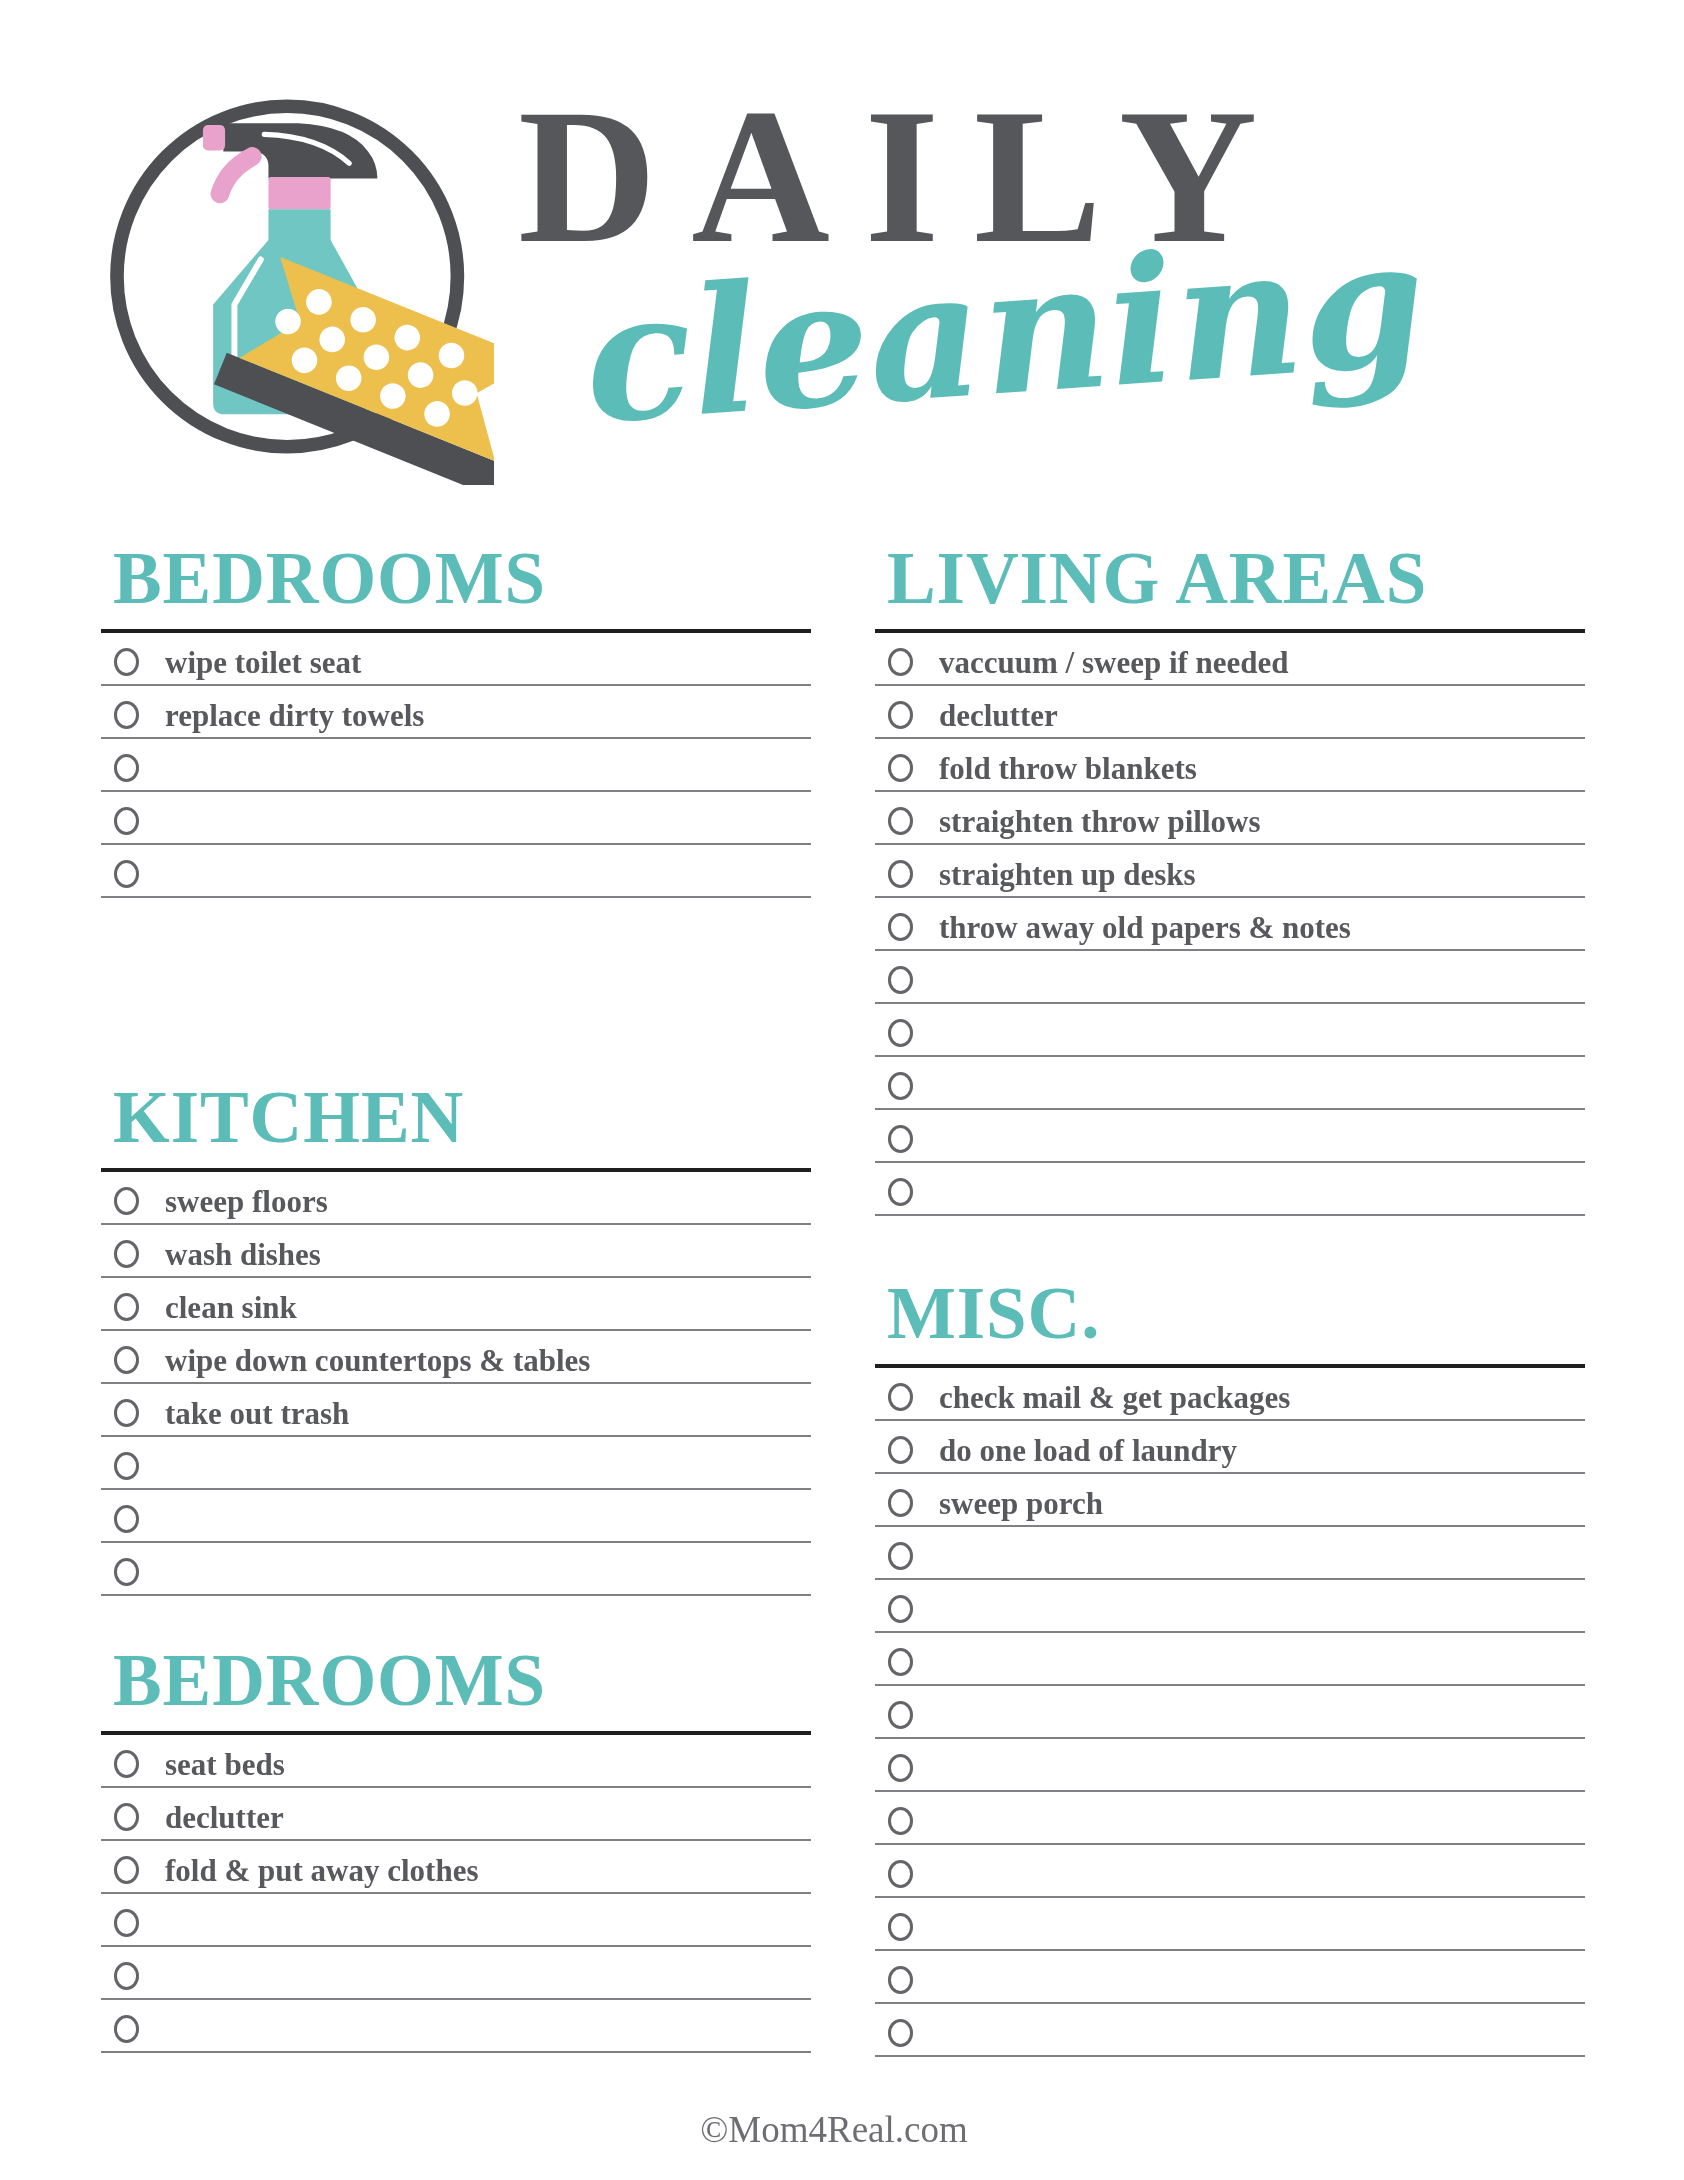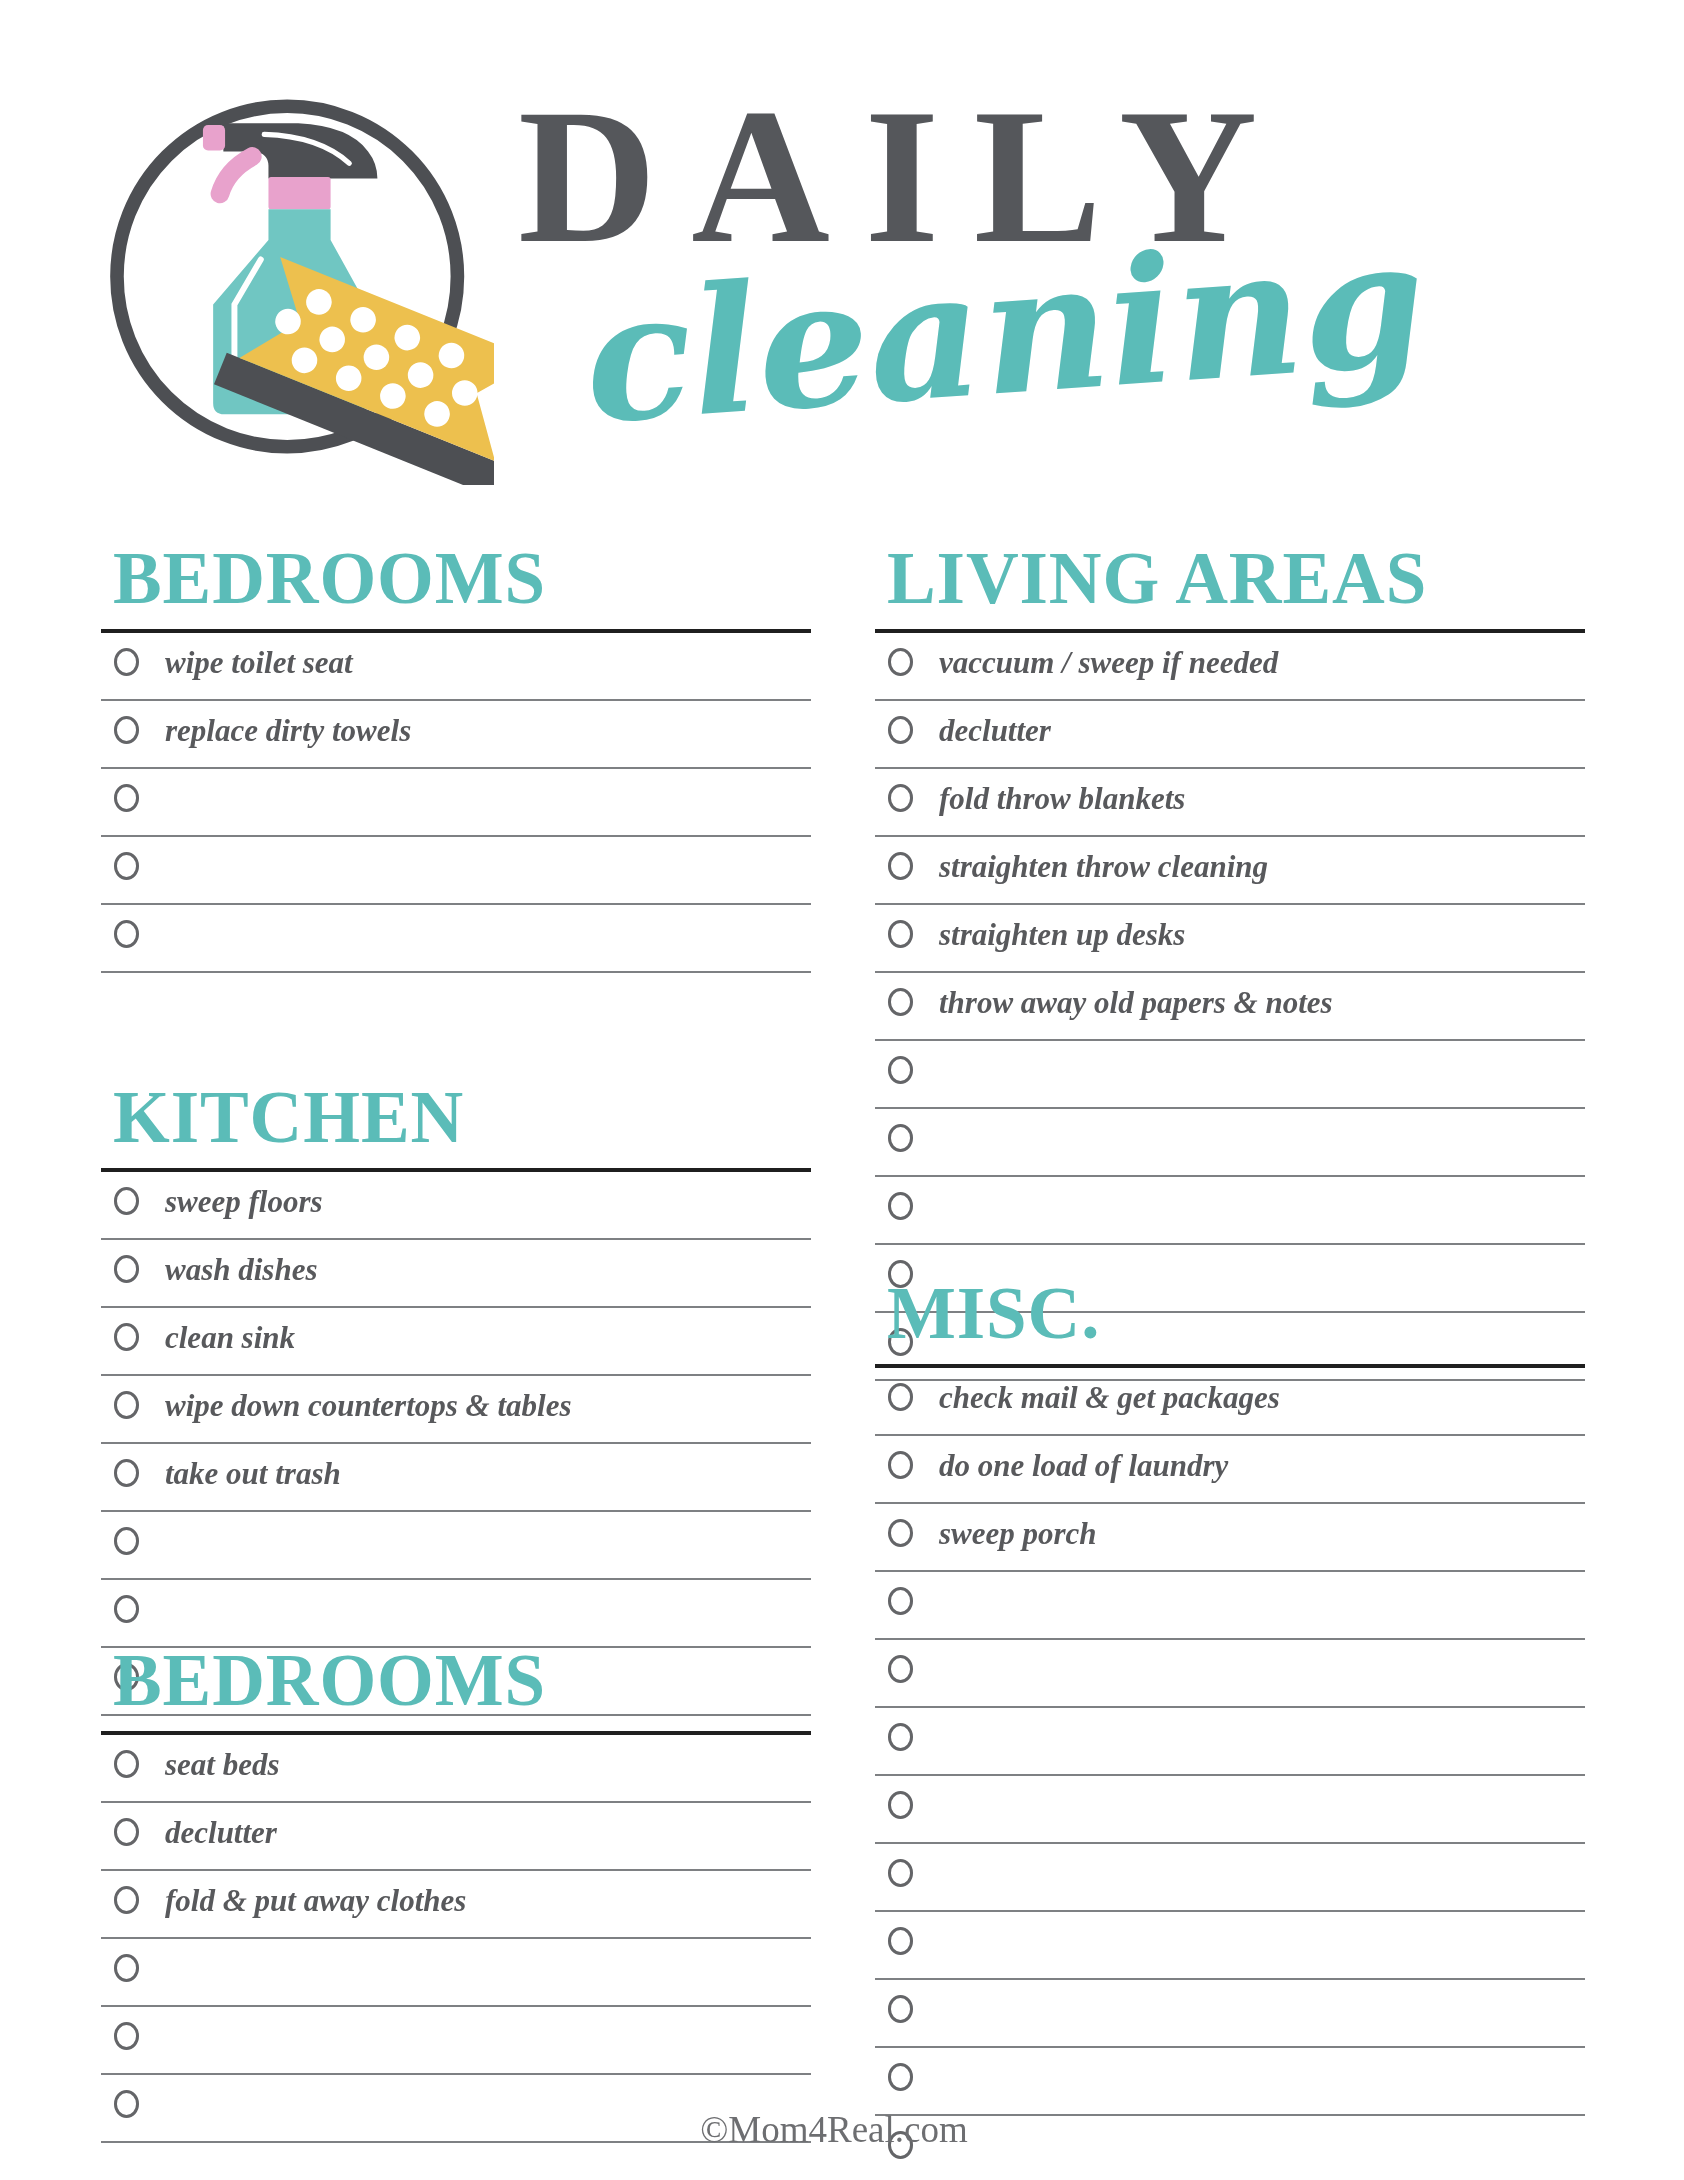"wipe toilet seat" .row { font-style: italic -> none; height: 68px -> 53px }
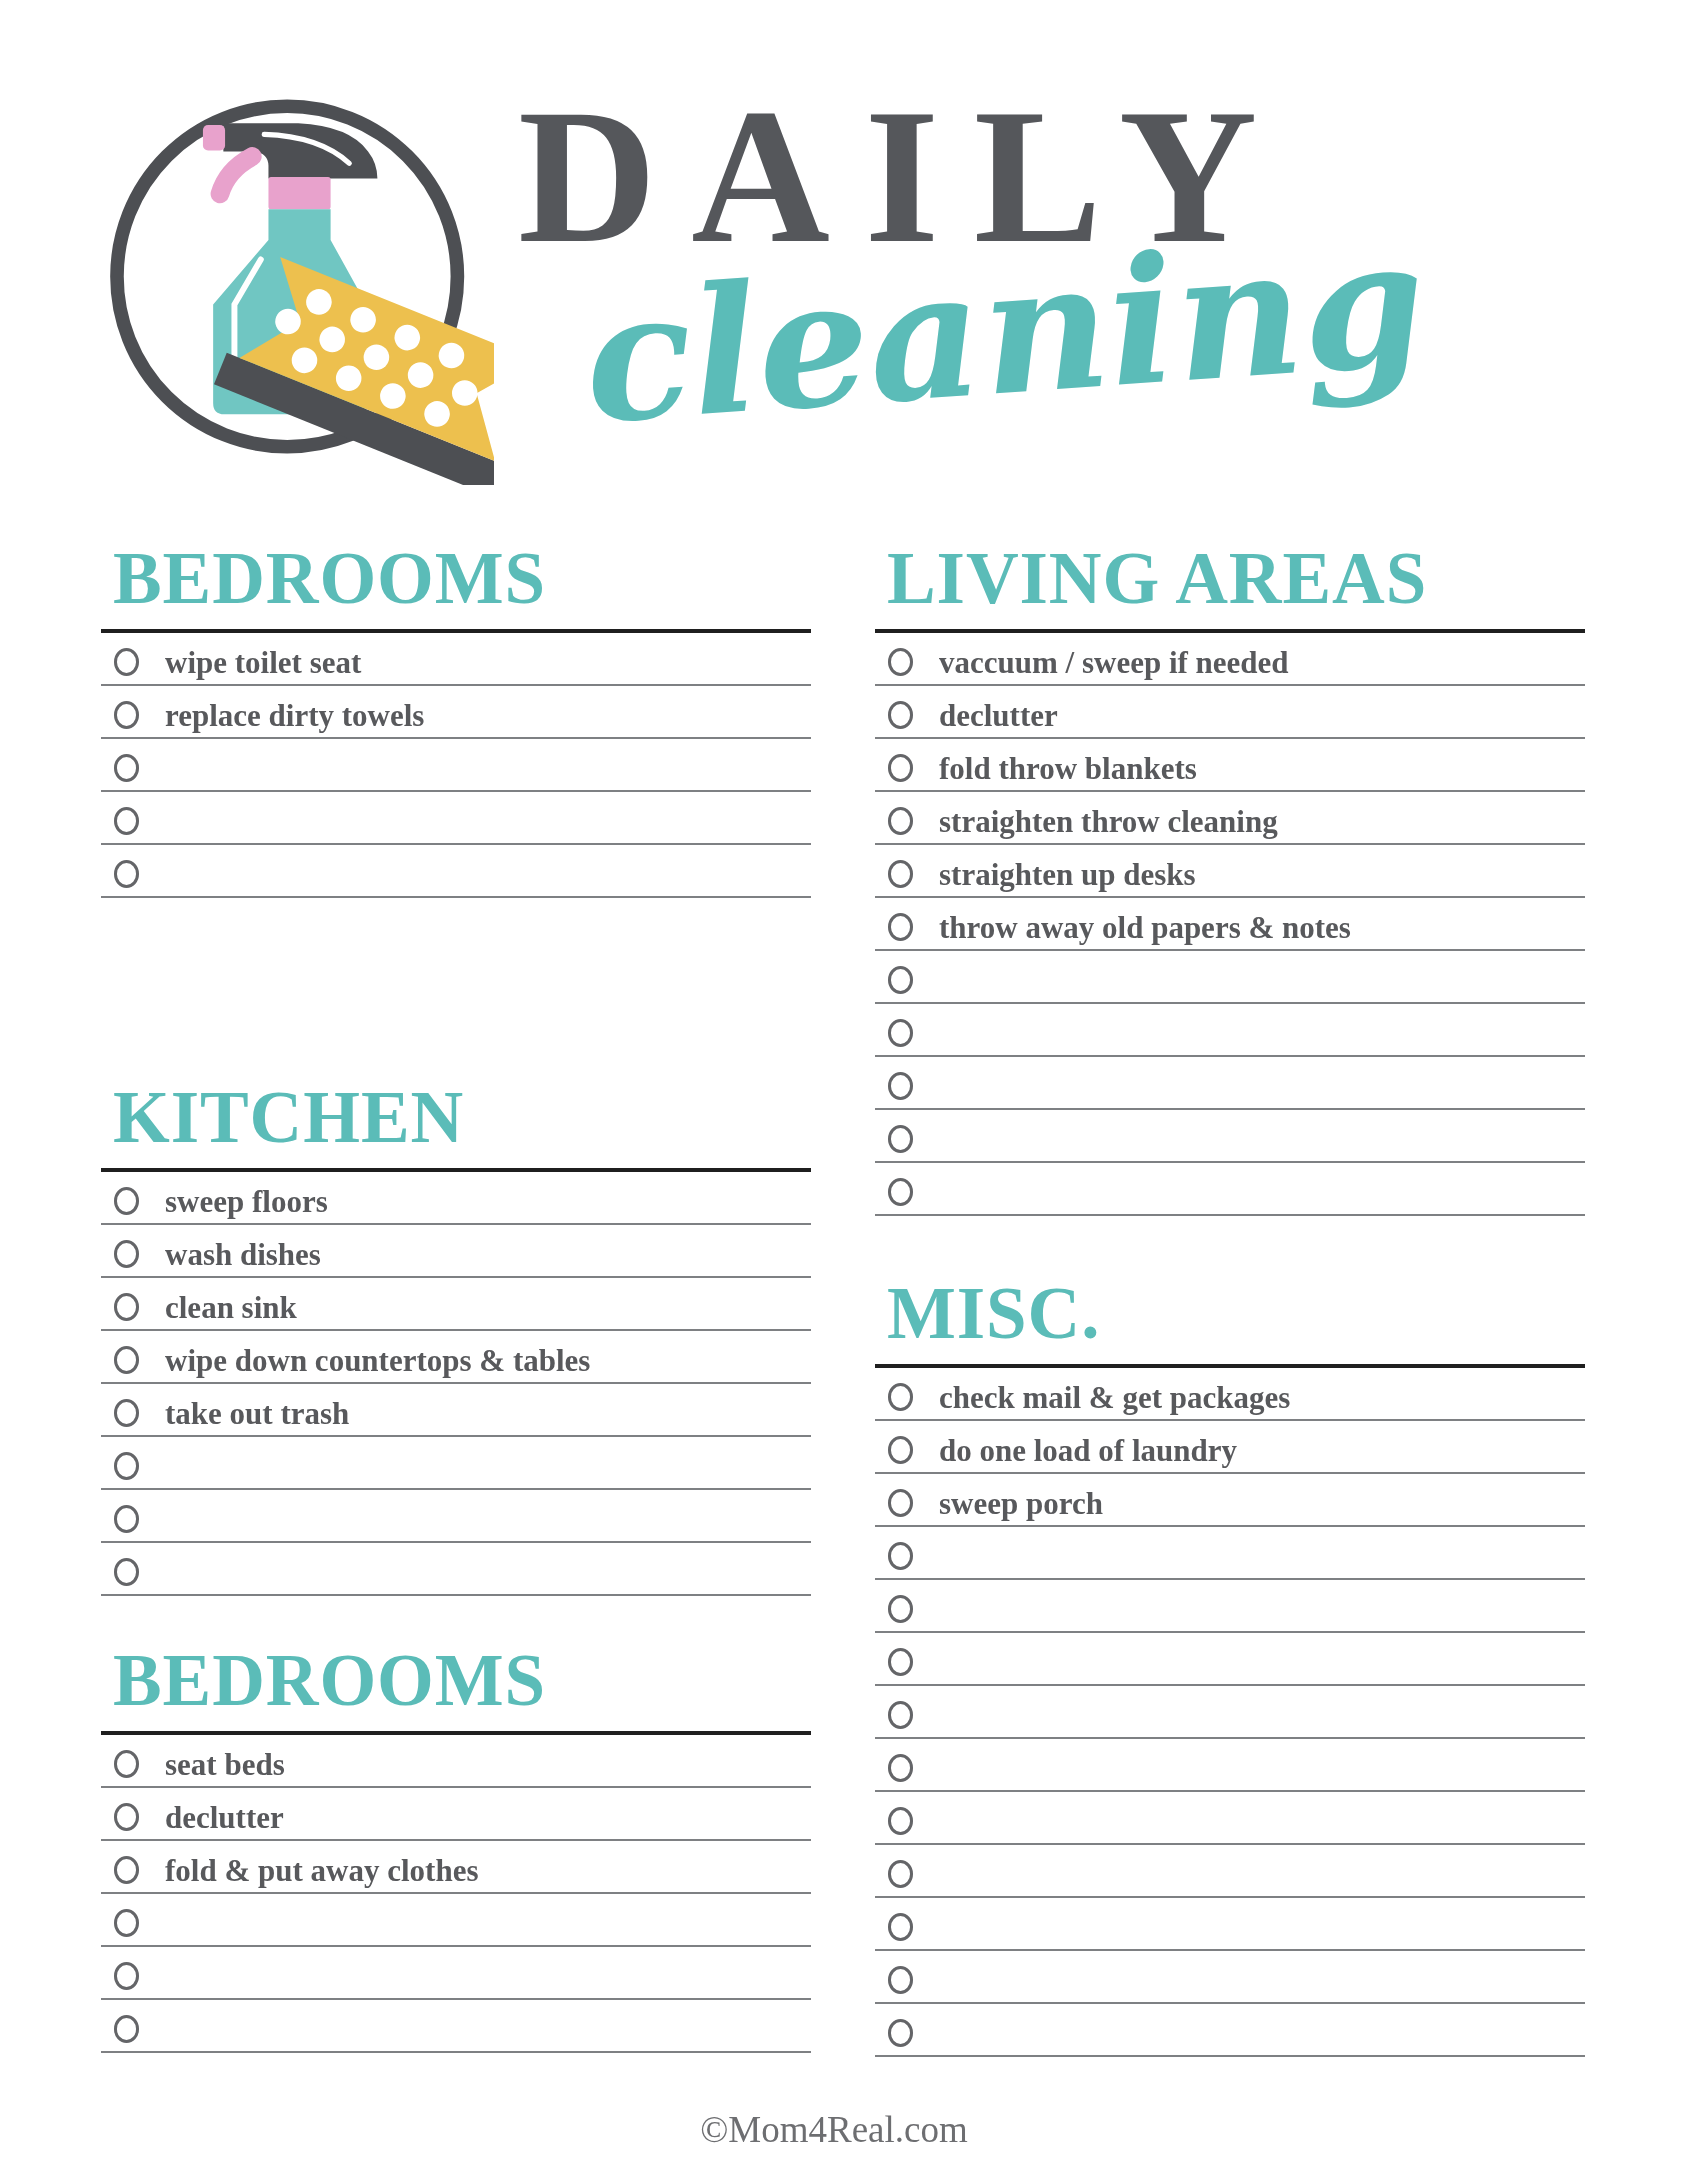"straighten throw cleaning" span.label { text: cleaning -> pillows }
